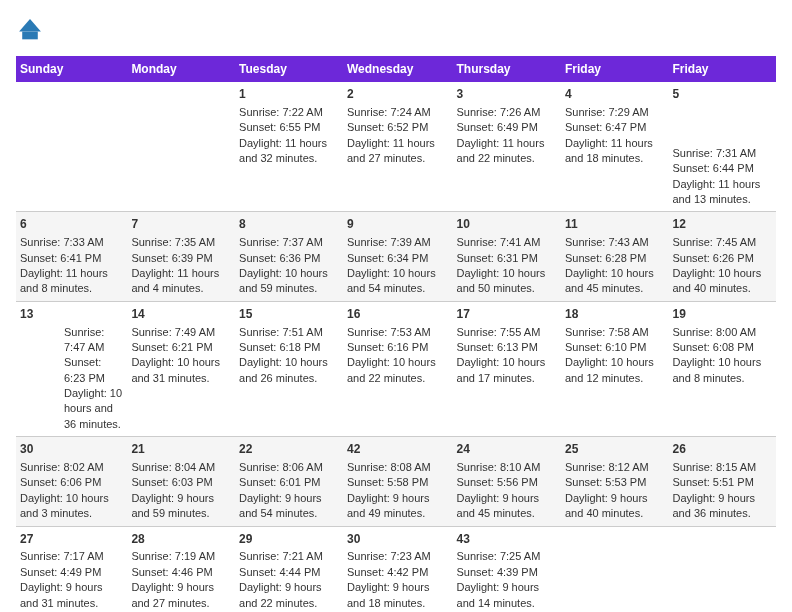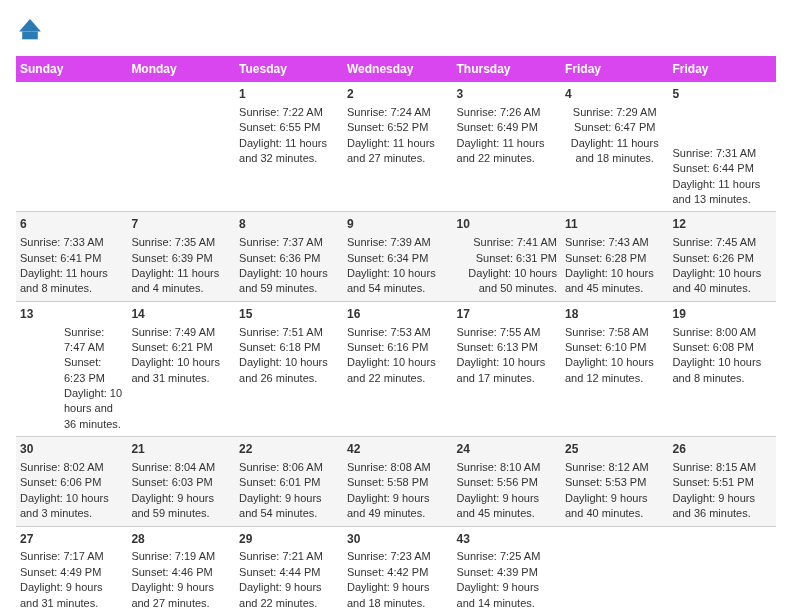"Sunday" thead tr th { background-color: #d946ef -> #6d28d9 }
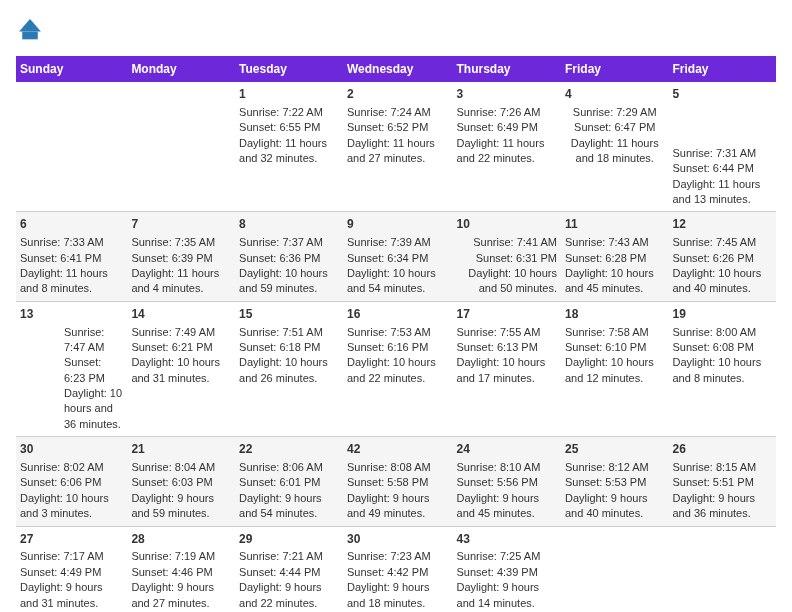"Sunrise: 7:29 AM" div.day-info { text-align: center -> none }
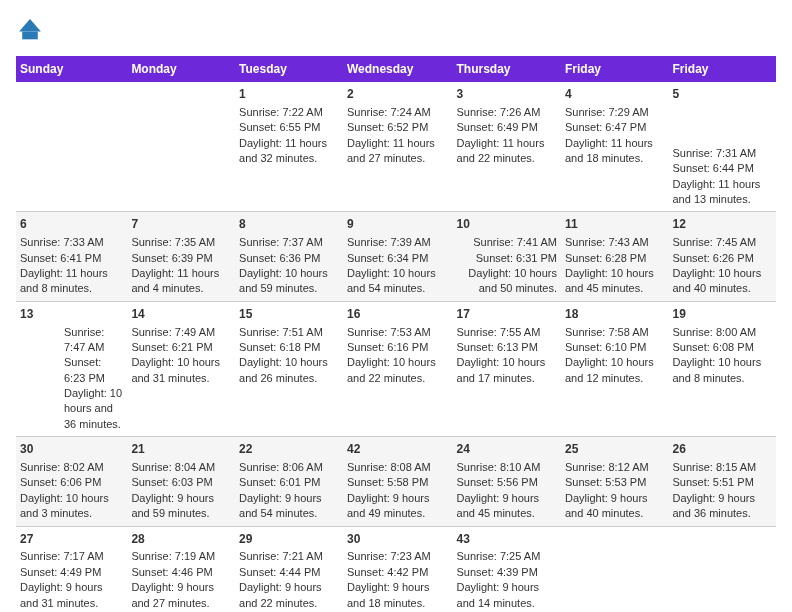"Sunrise: 7:41 AM" div.day-info { text-align: right -> none }
